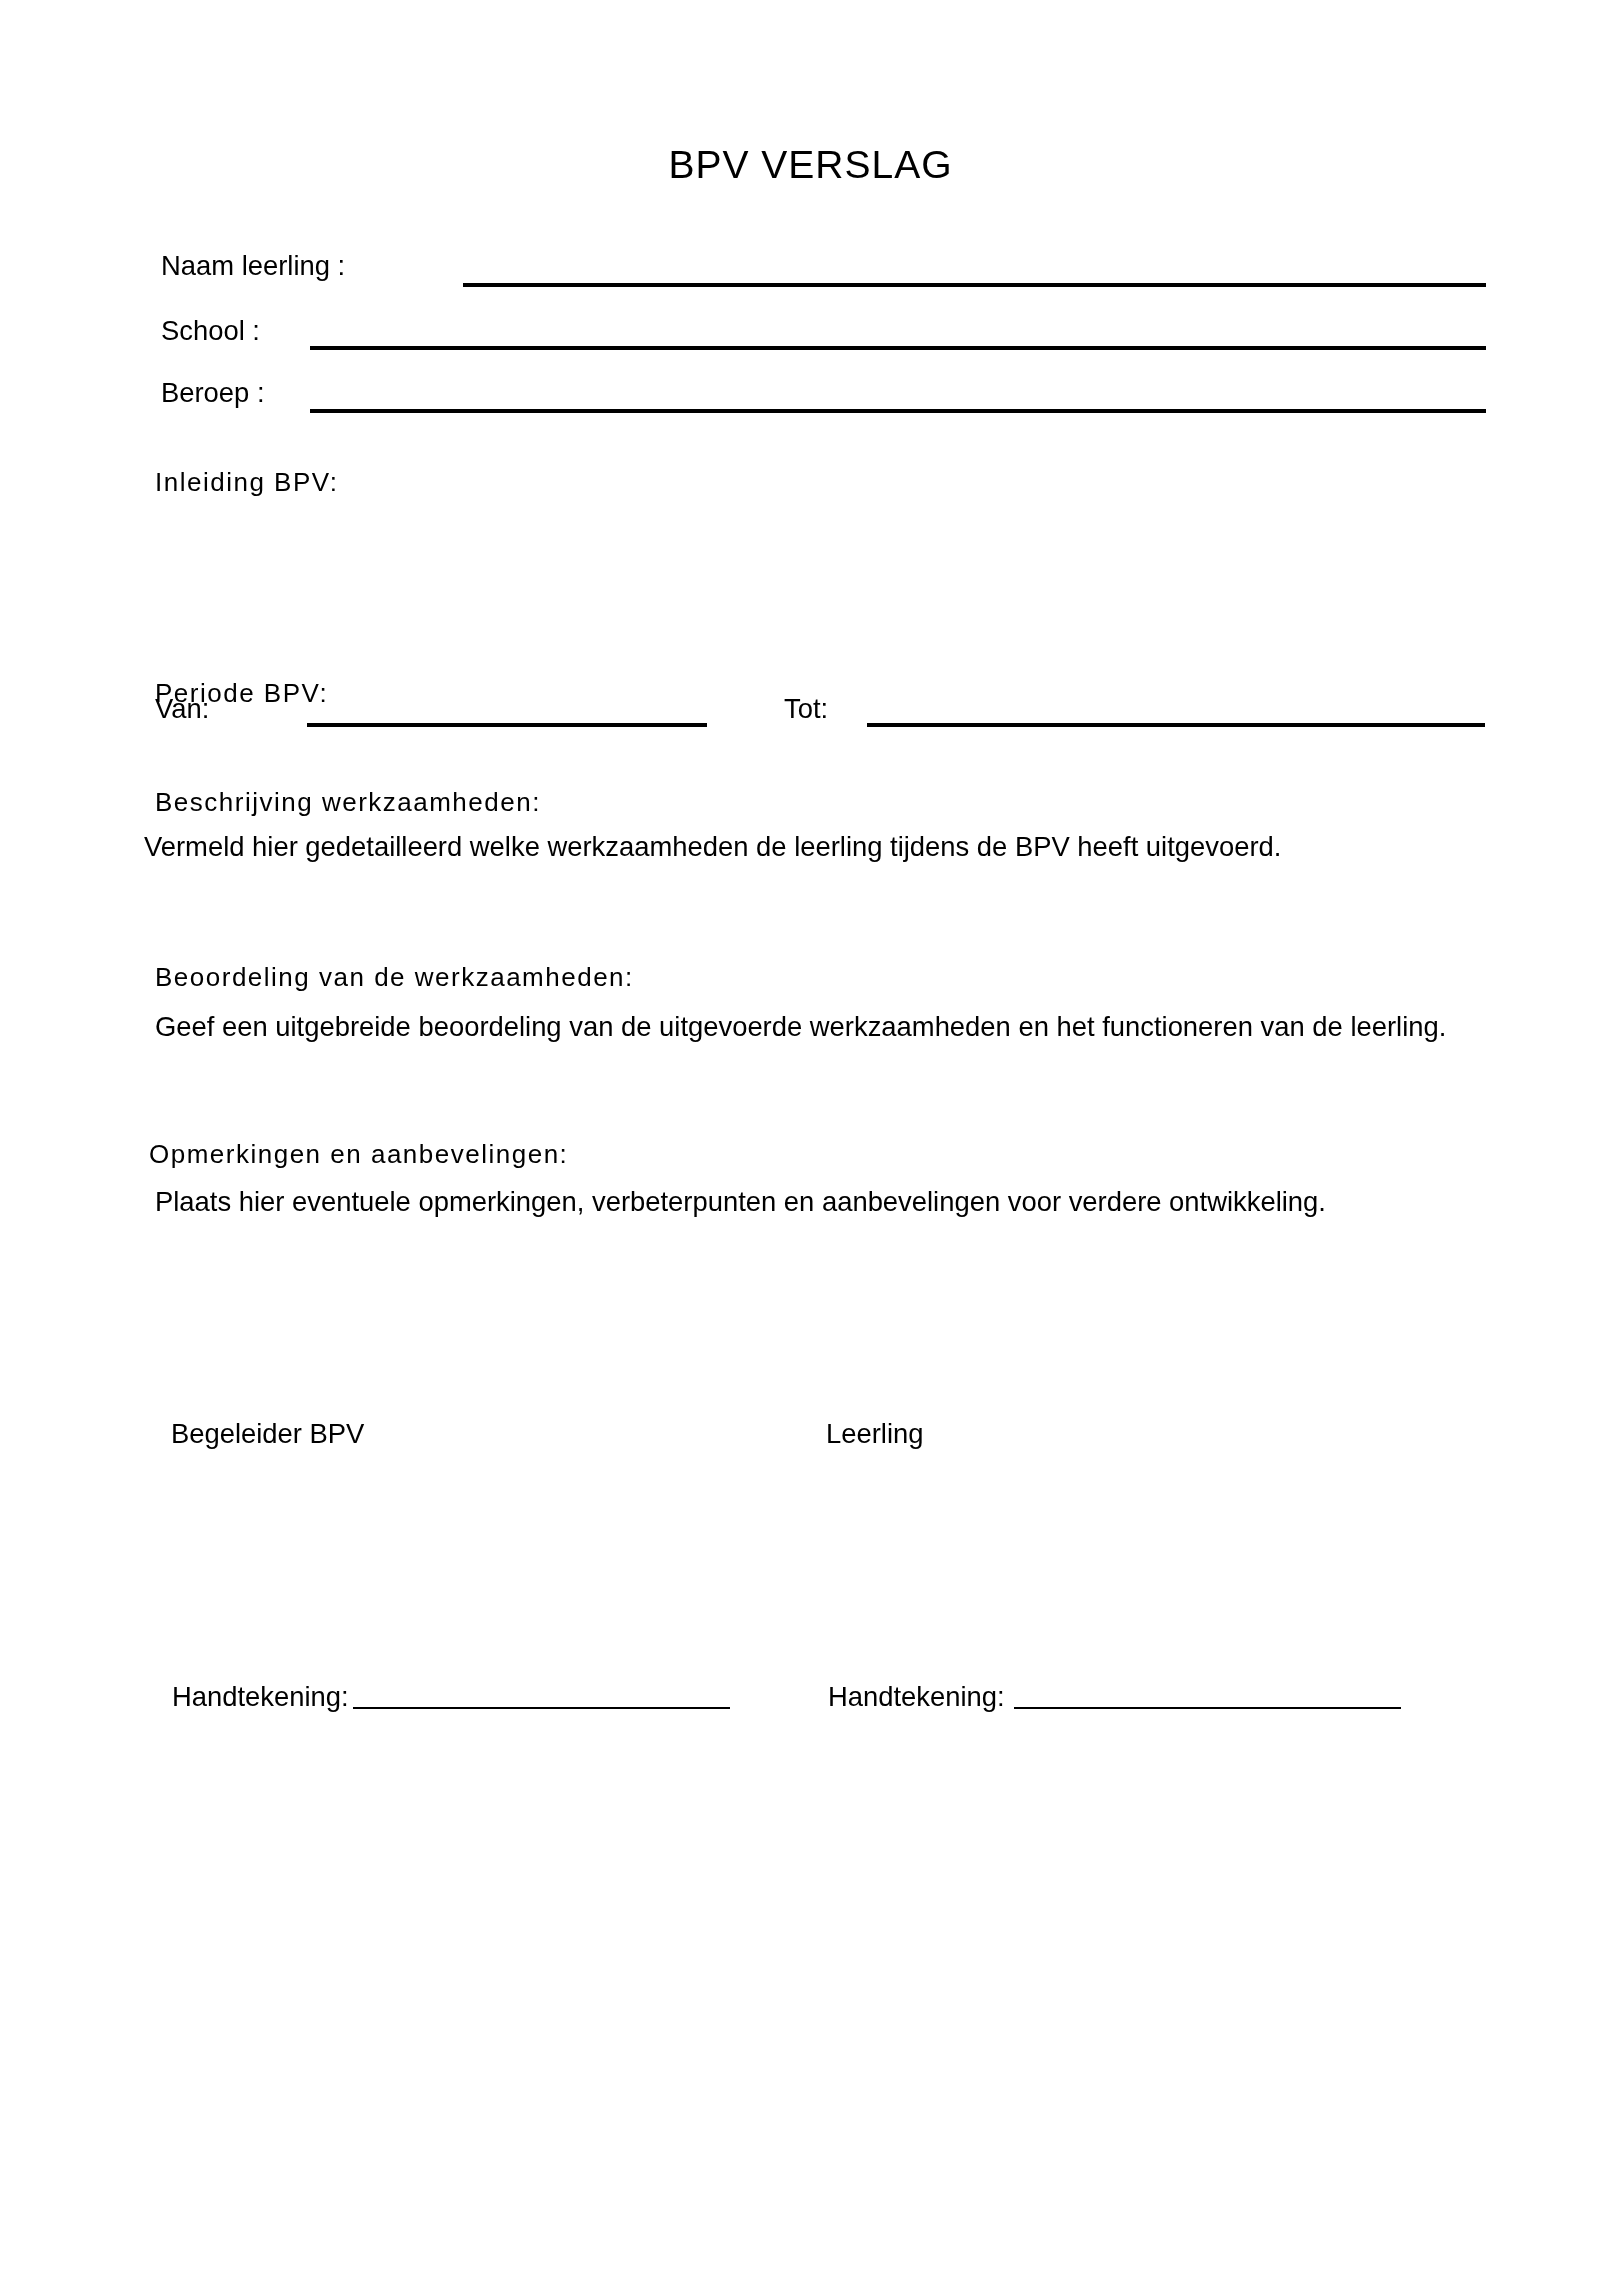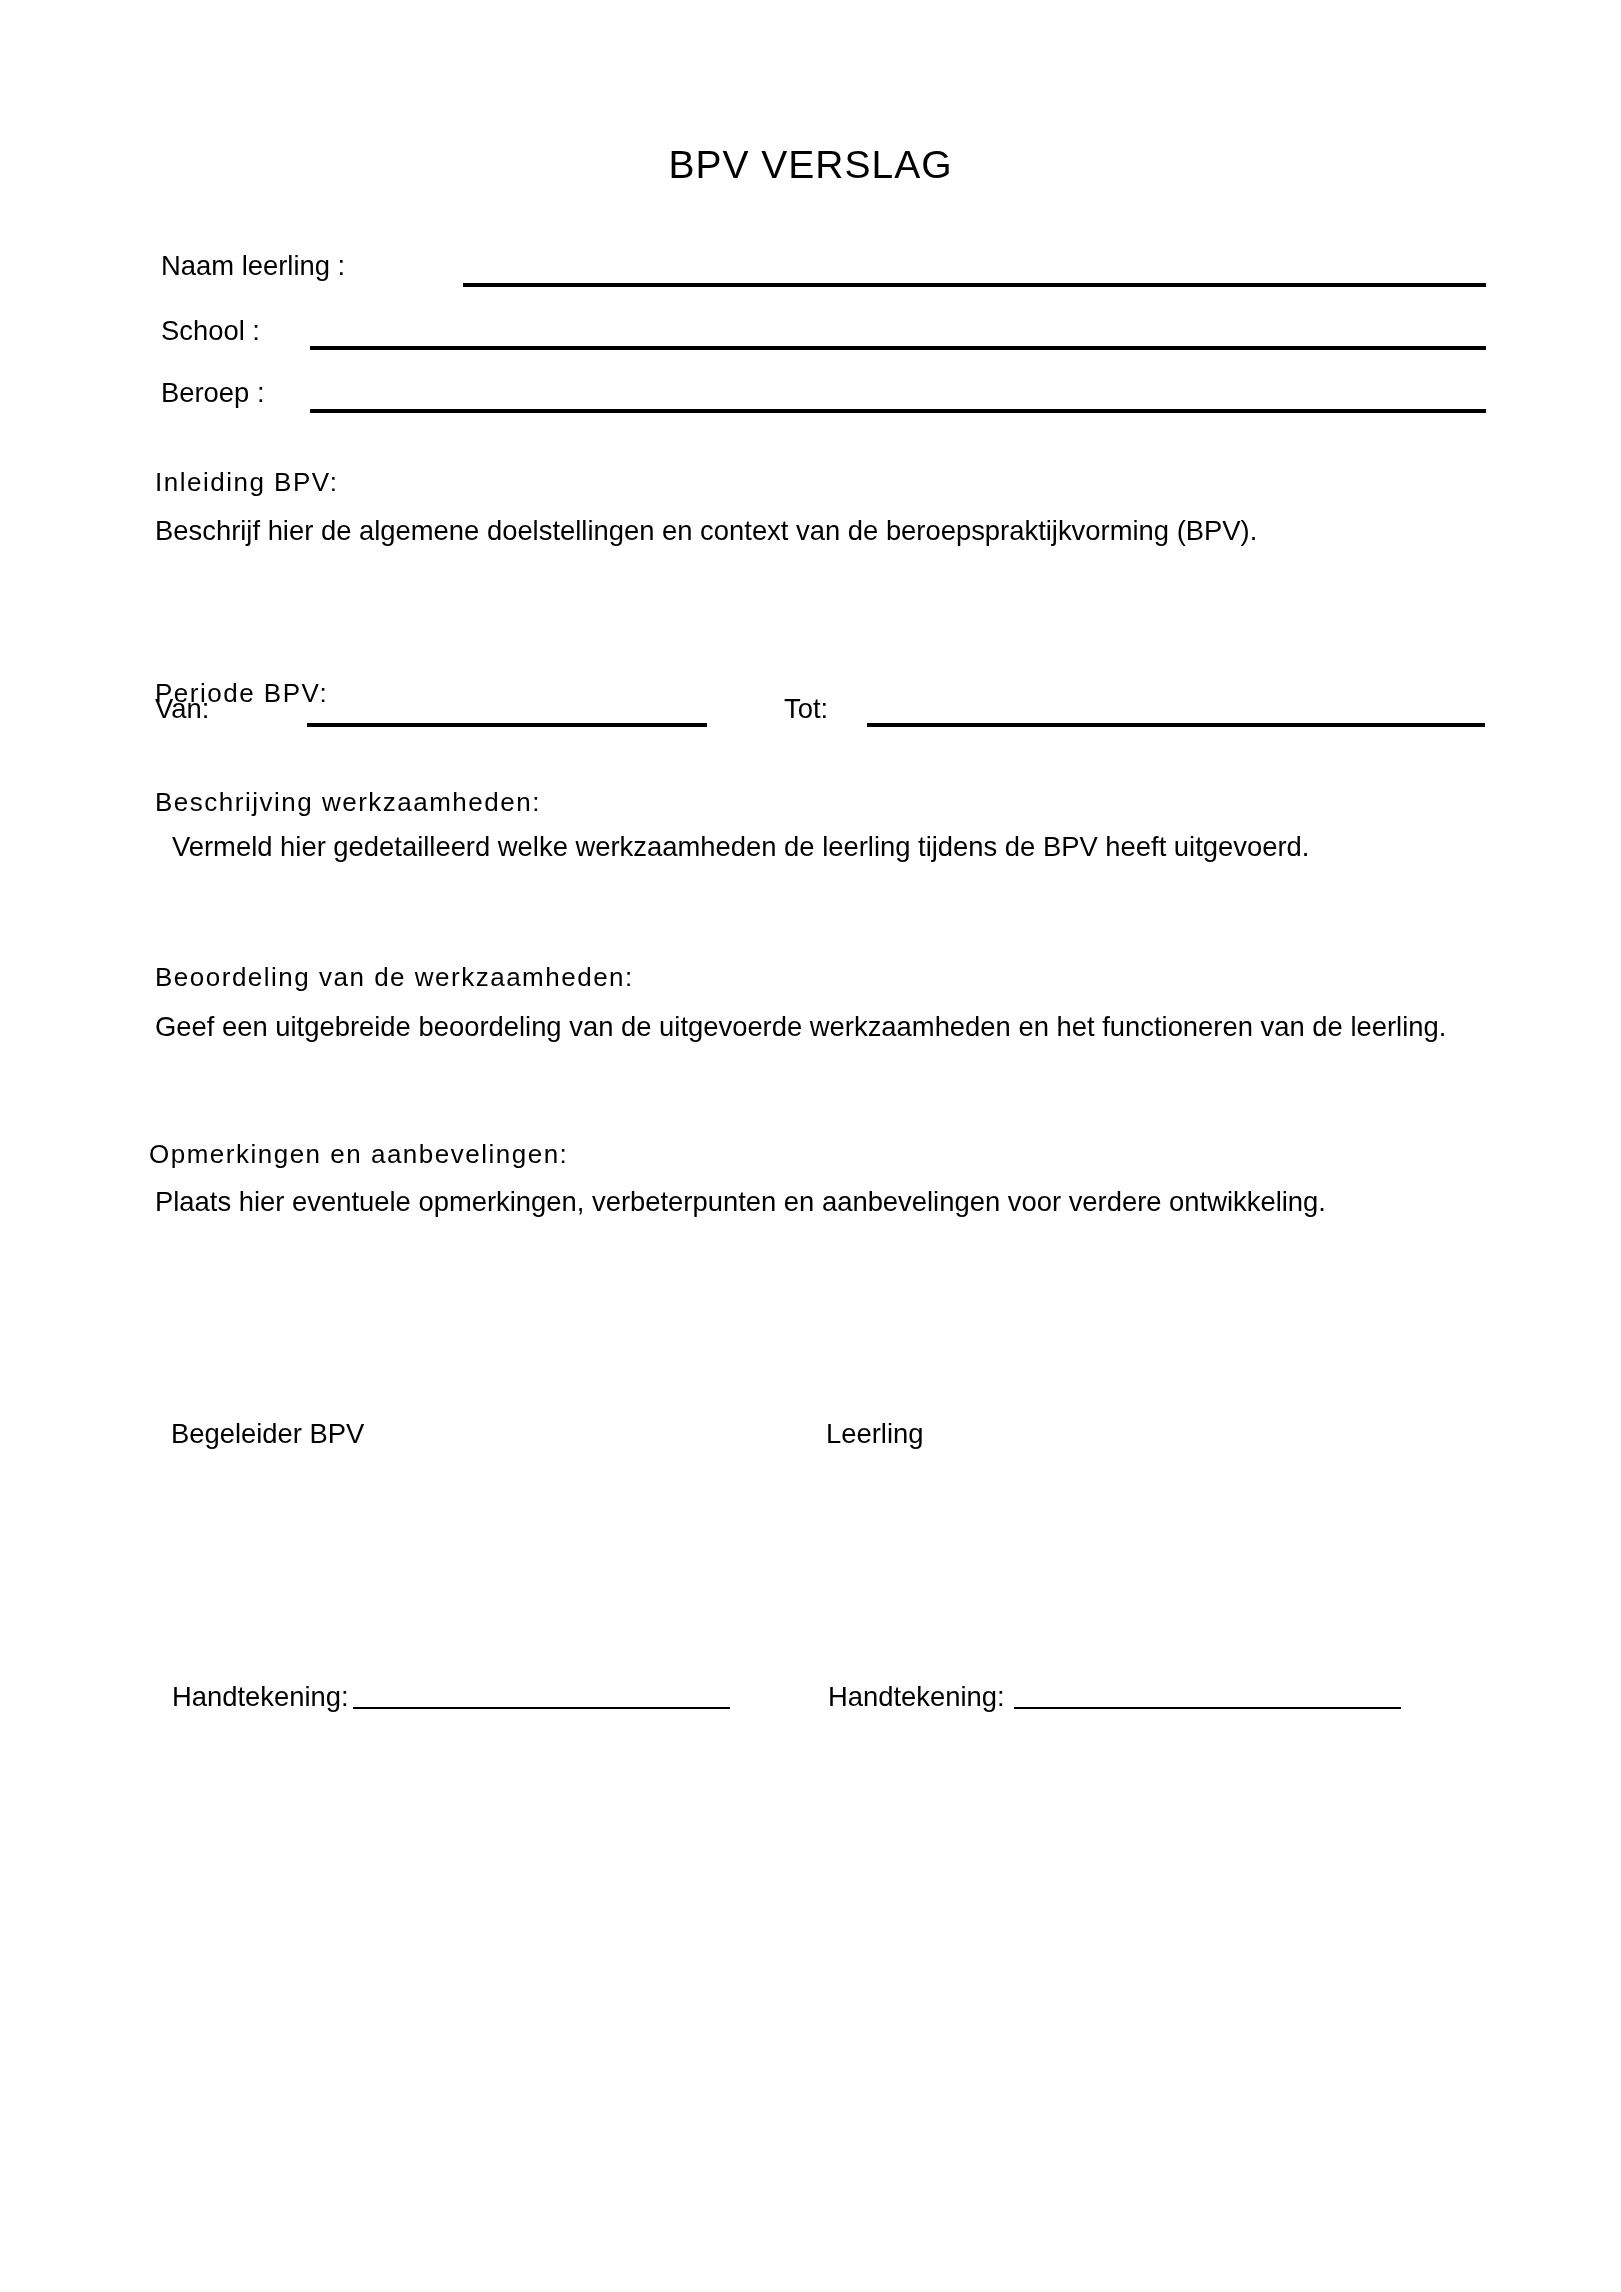"Beschrijf hier de algemene" div.abs { html: <div>Beschrijf hier de algemene doelstellingen en context van de beroepspraktijkvorming (BPV).</div> -> none }
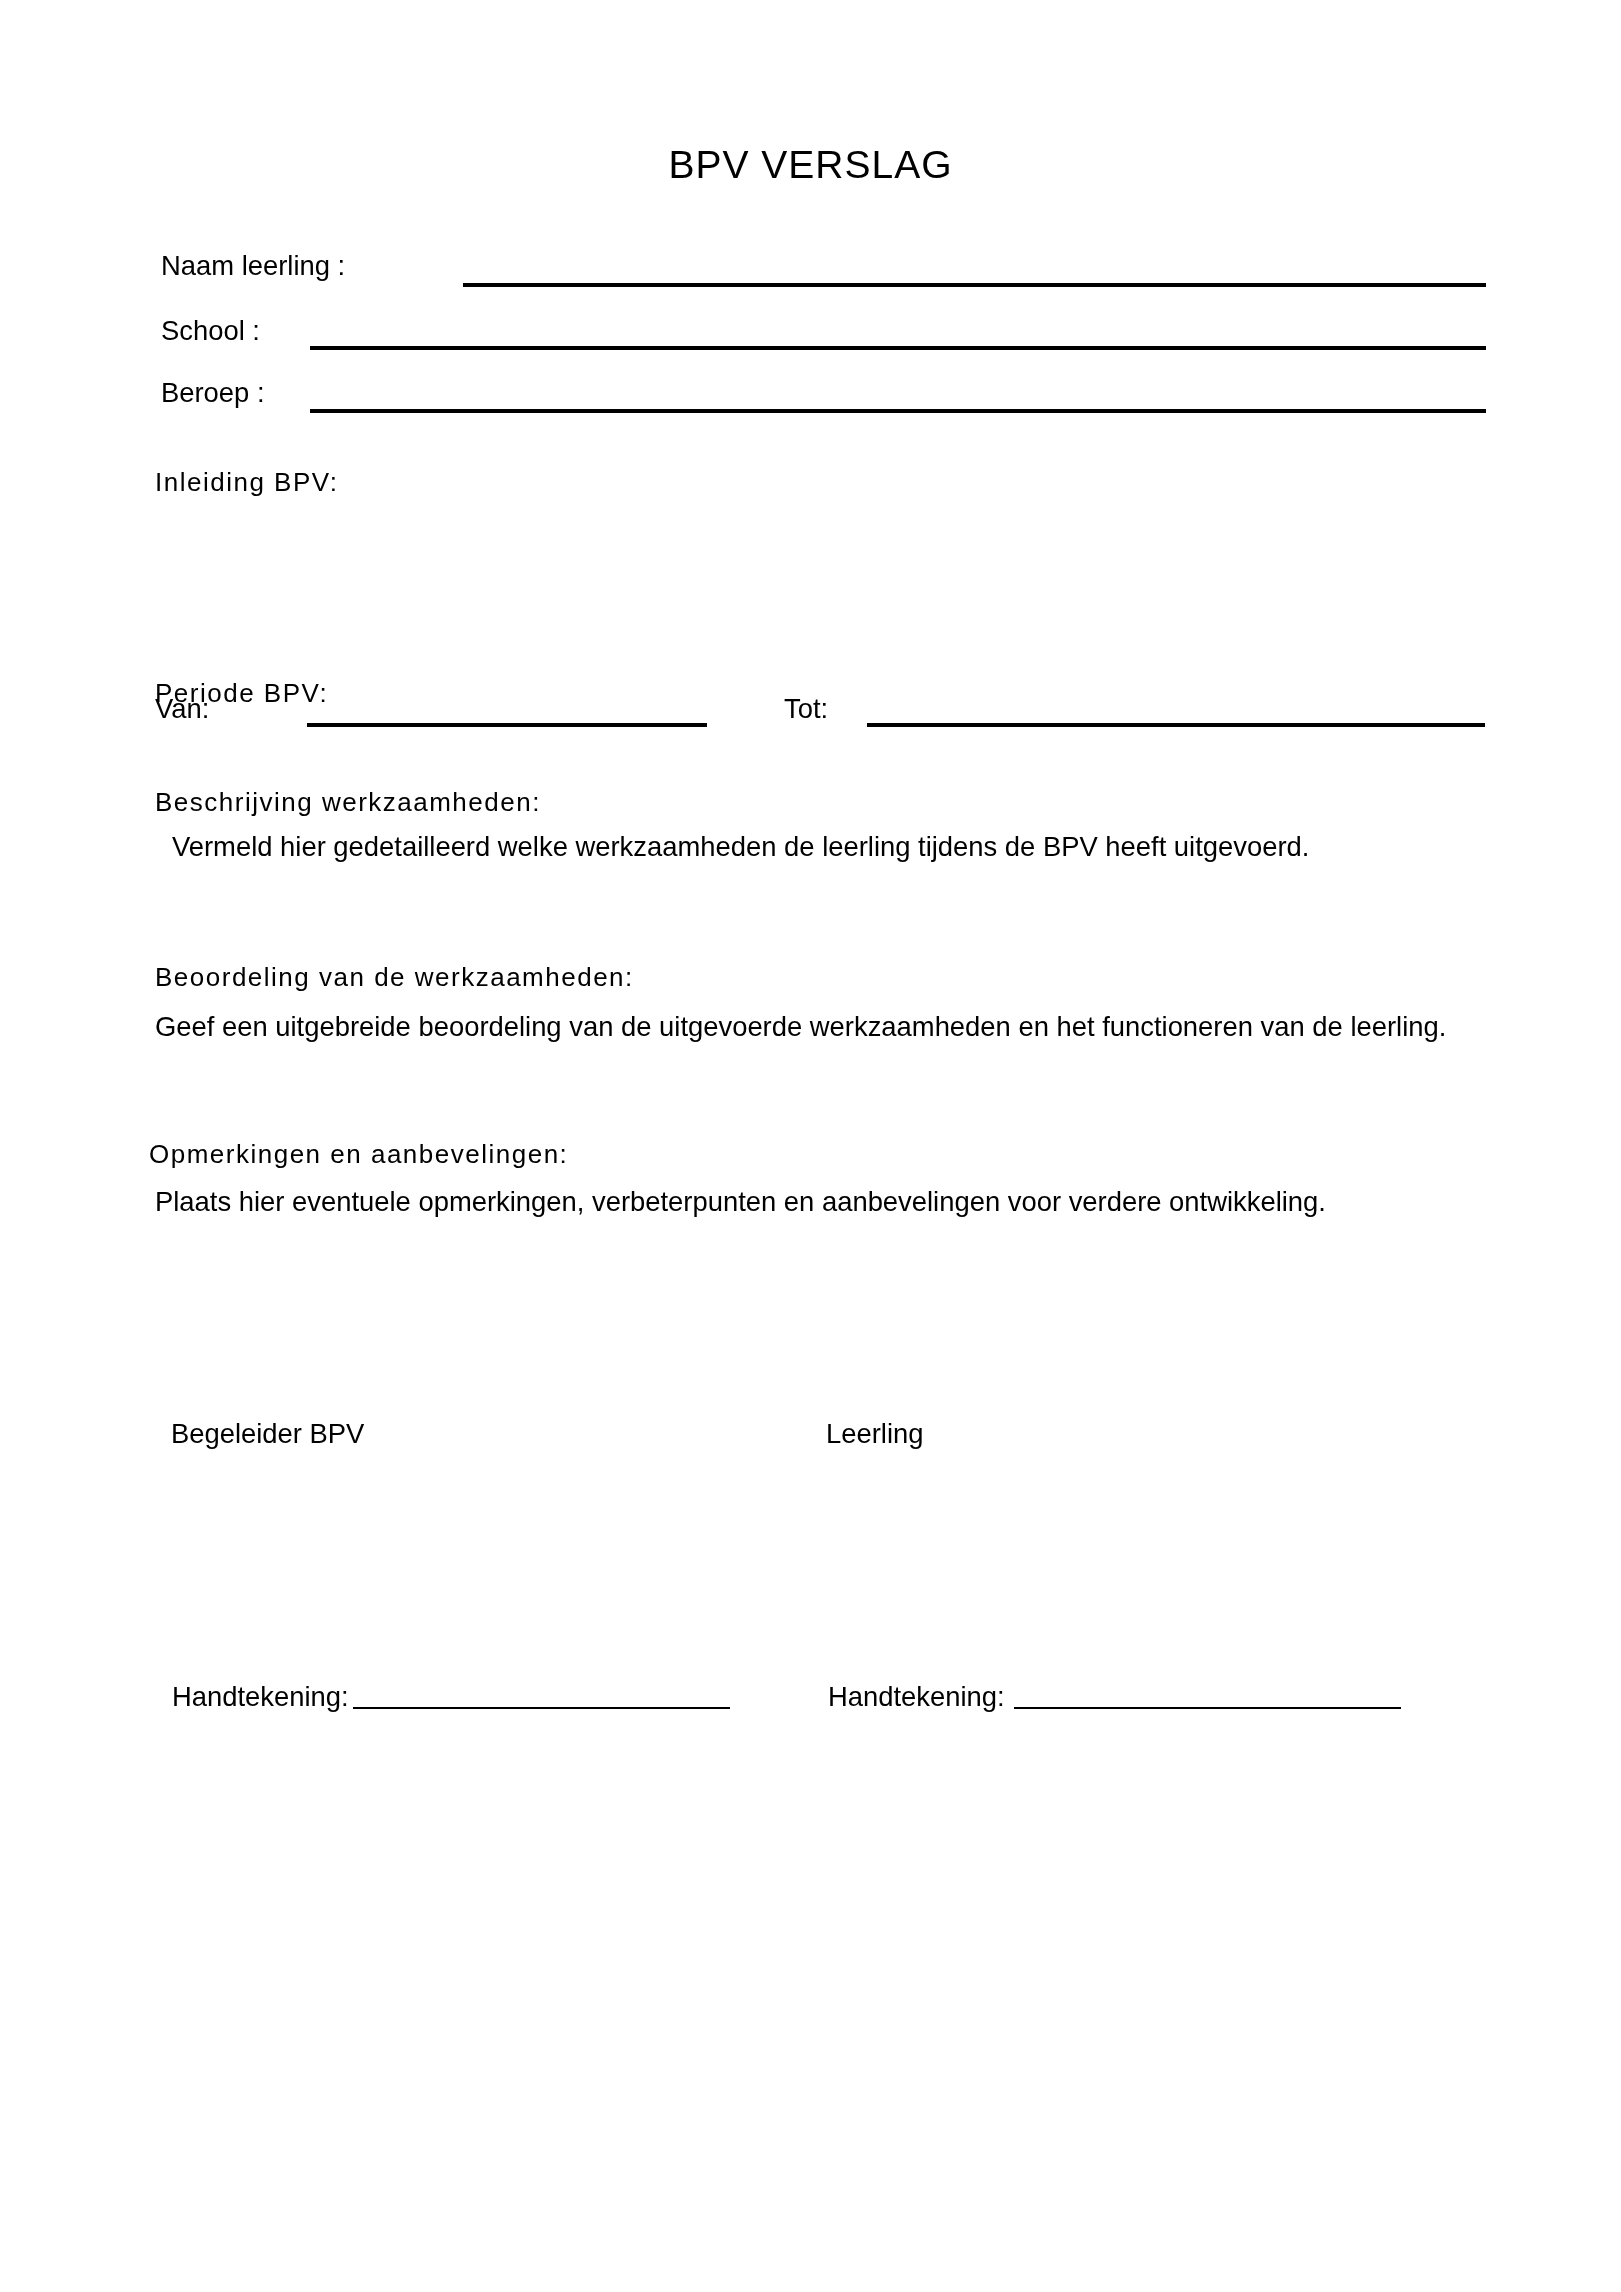"Vermeld hier gedetailleerd welke" .d-beschrijving { left: 172px -> 144px }
